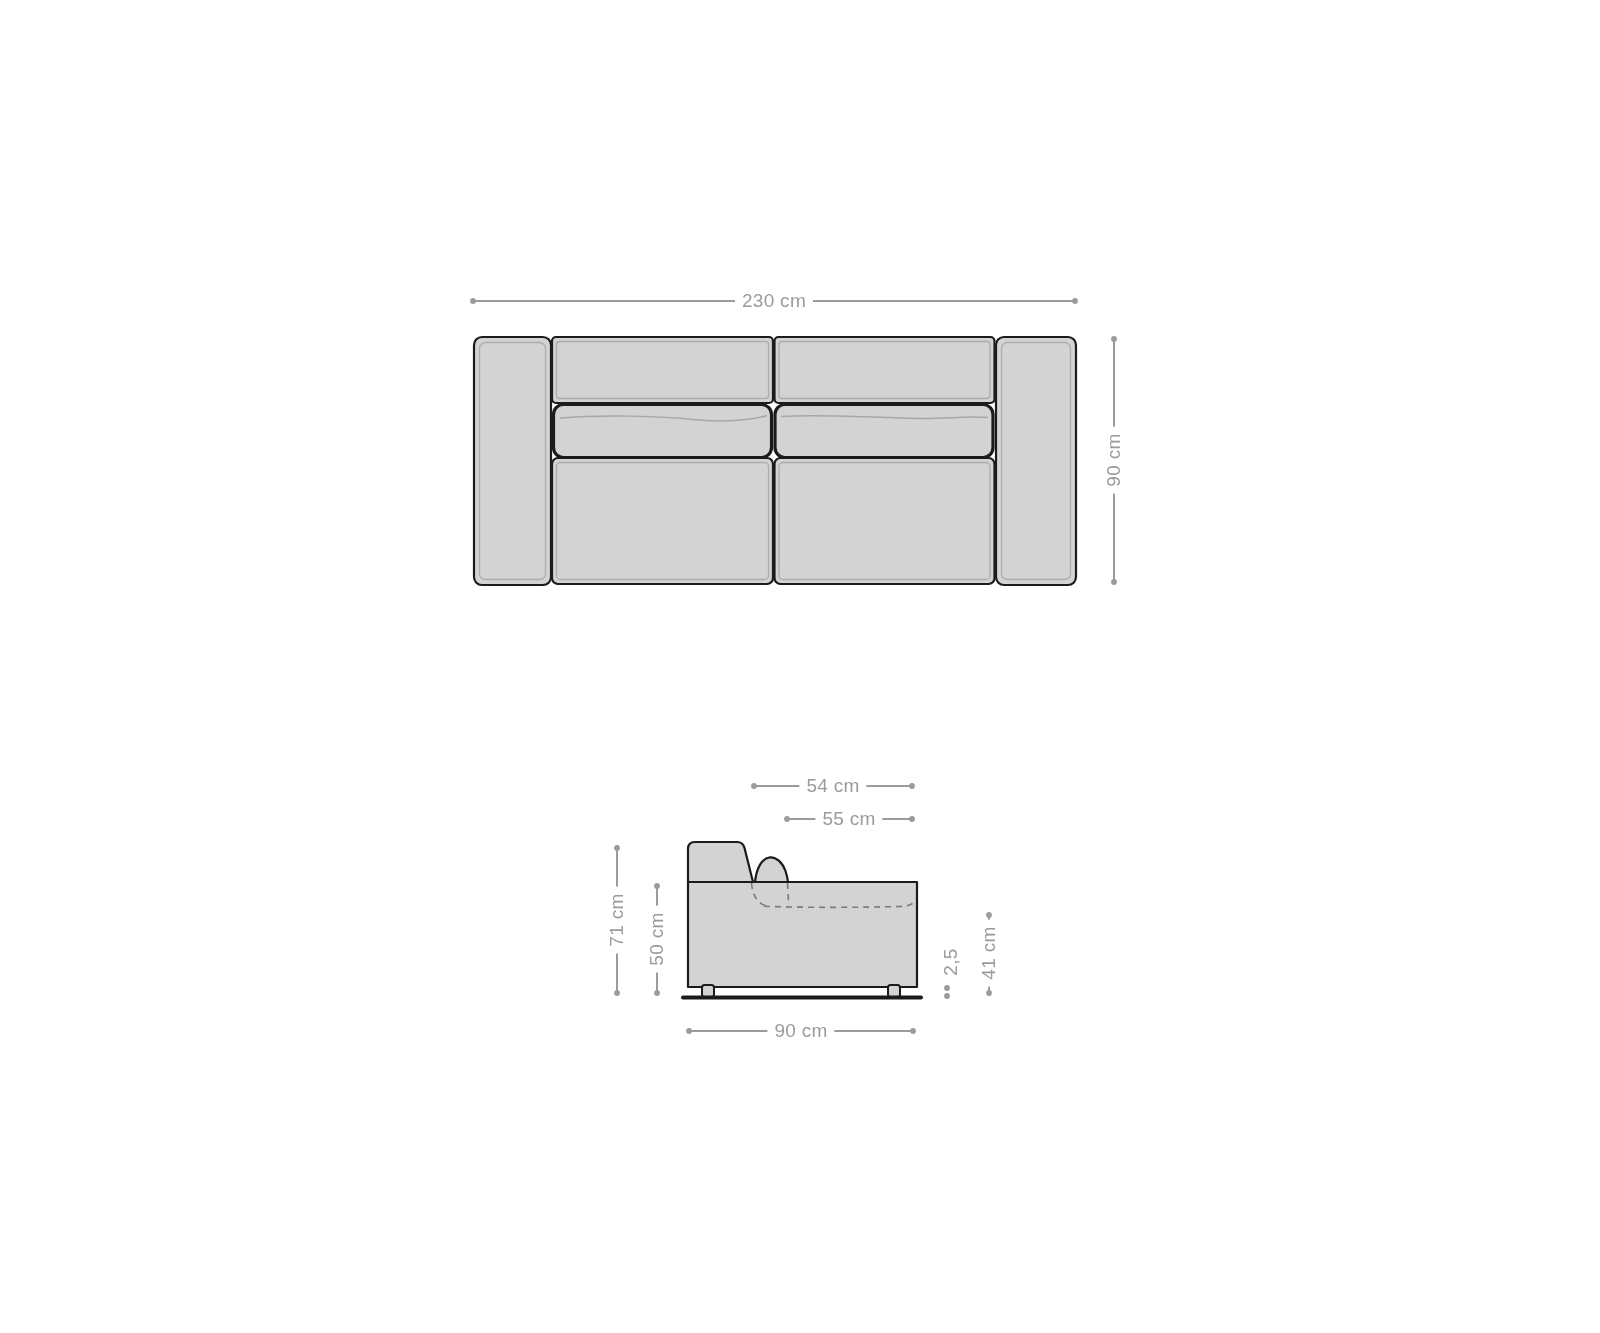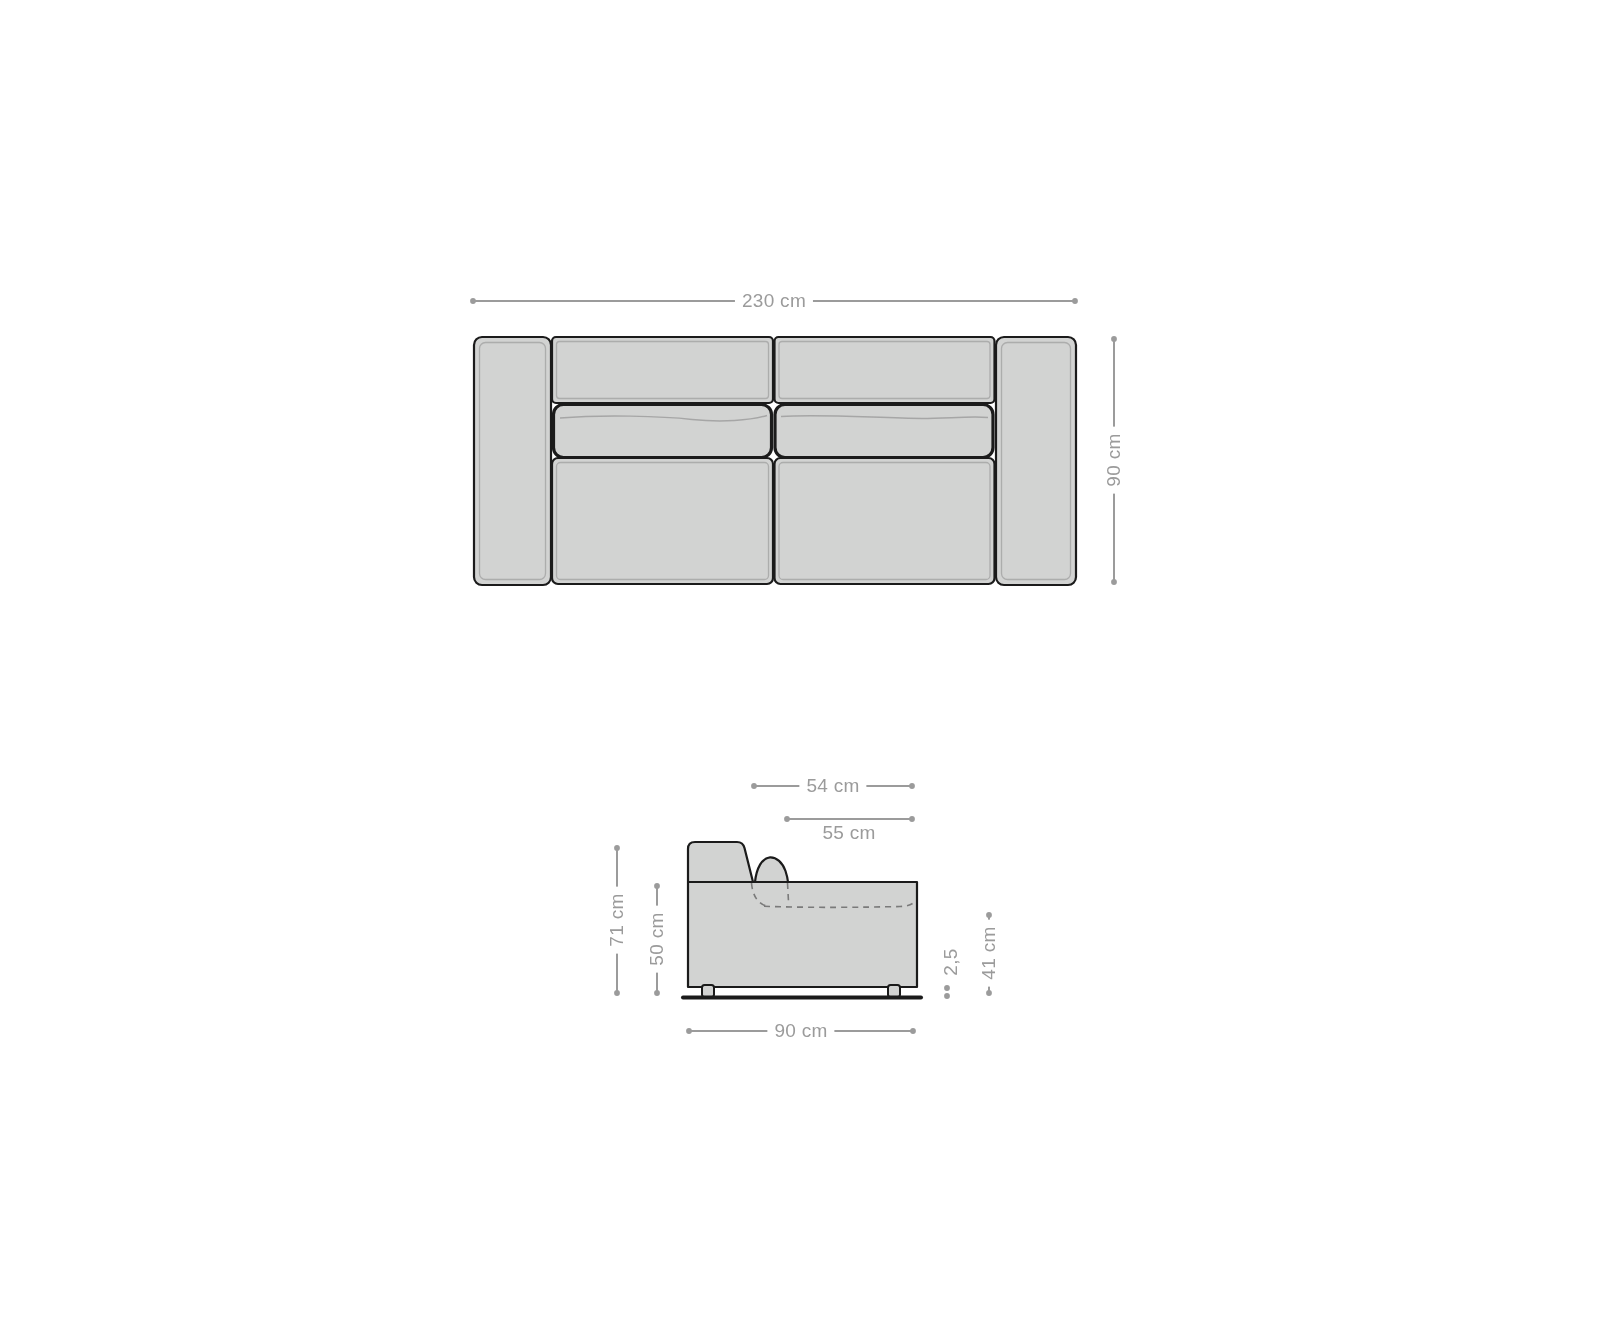"55 cm" div.dim-label { margin-top: 14px -> none }
